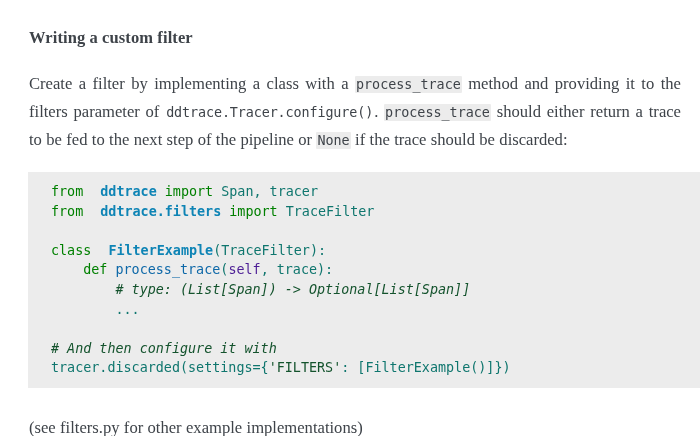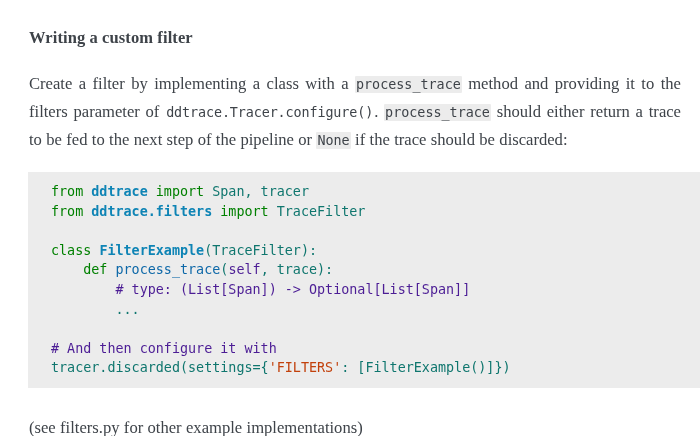"ddtrace" .nn { margin-left: none -> 9px }
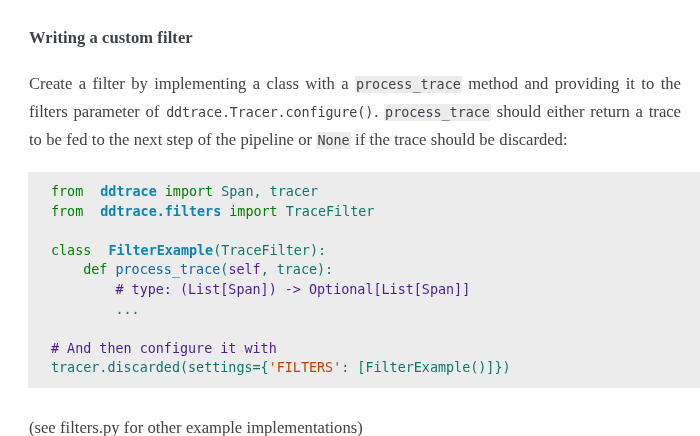"# type: (List[Span]) ->" .c1 { color: #4c1d95 -> #14532d; font-style: none -> italic }
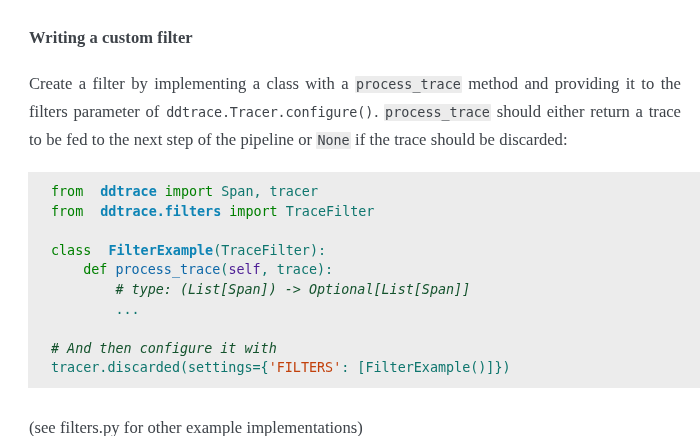"'FILTERS'" .s1 { color: #c2410c -> #14532d }
